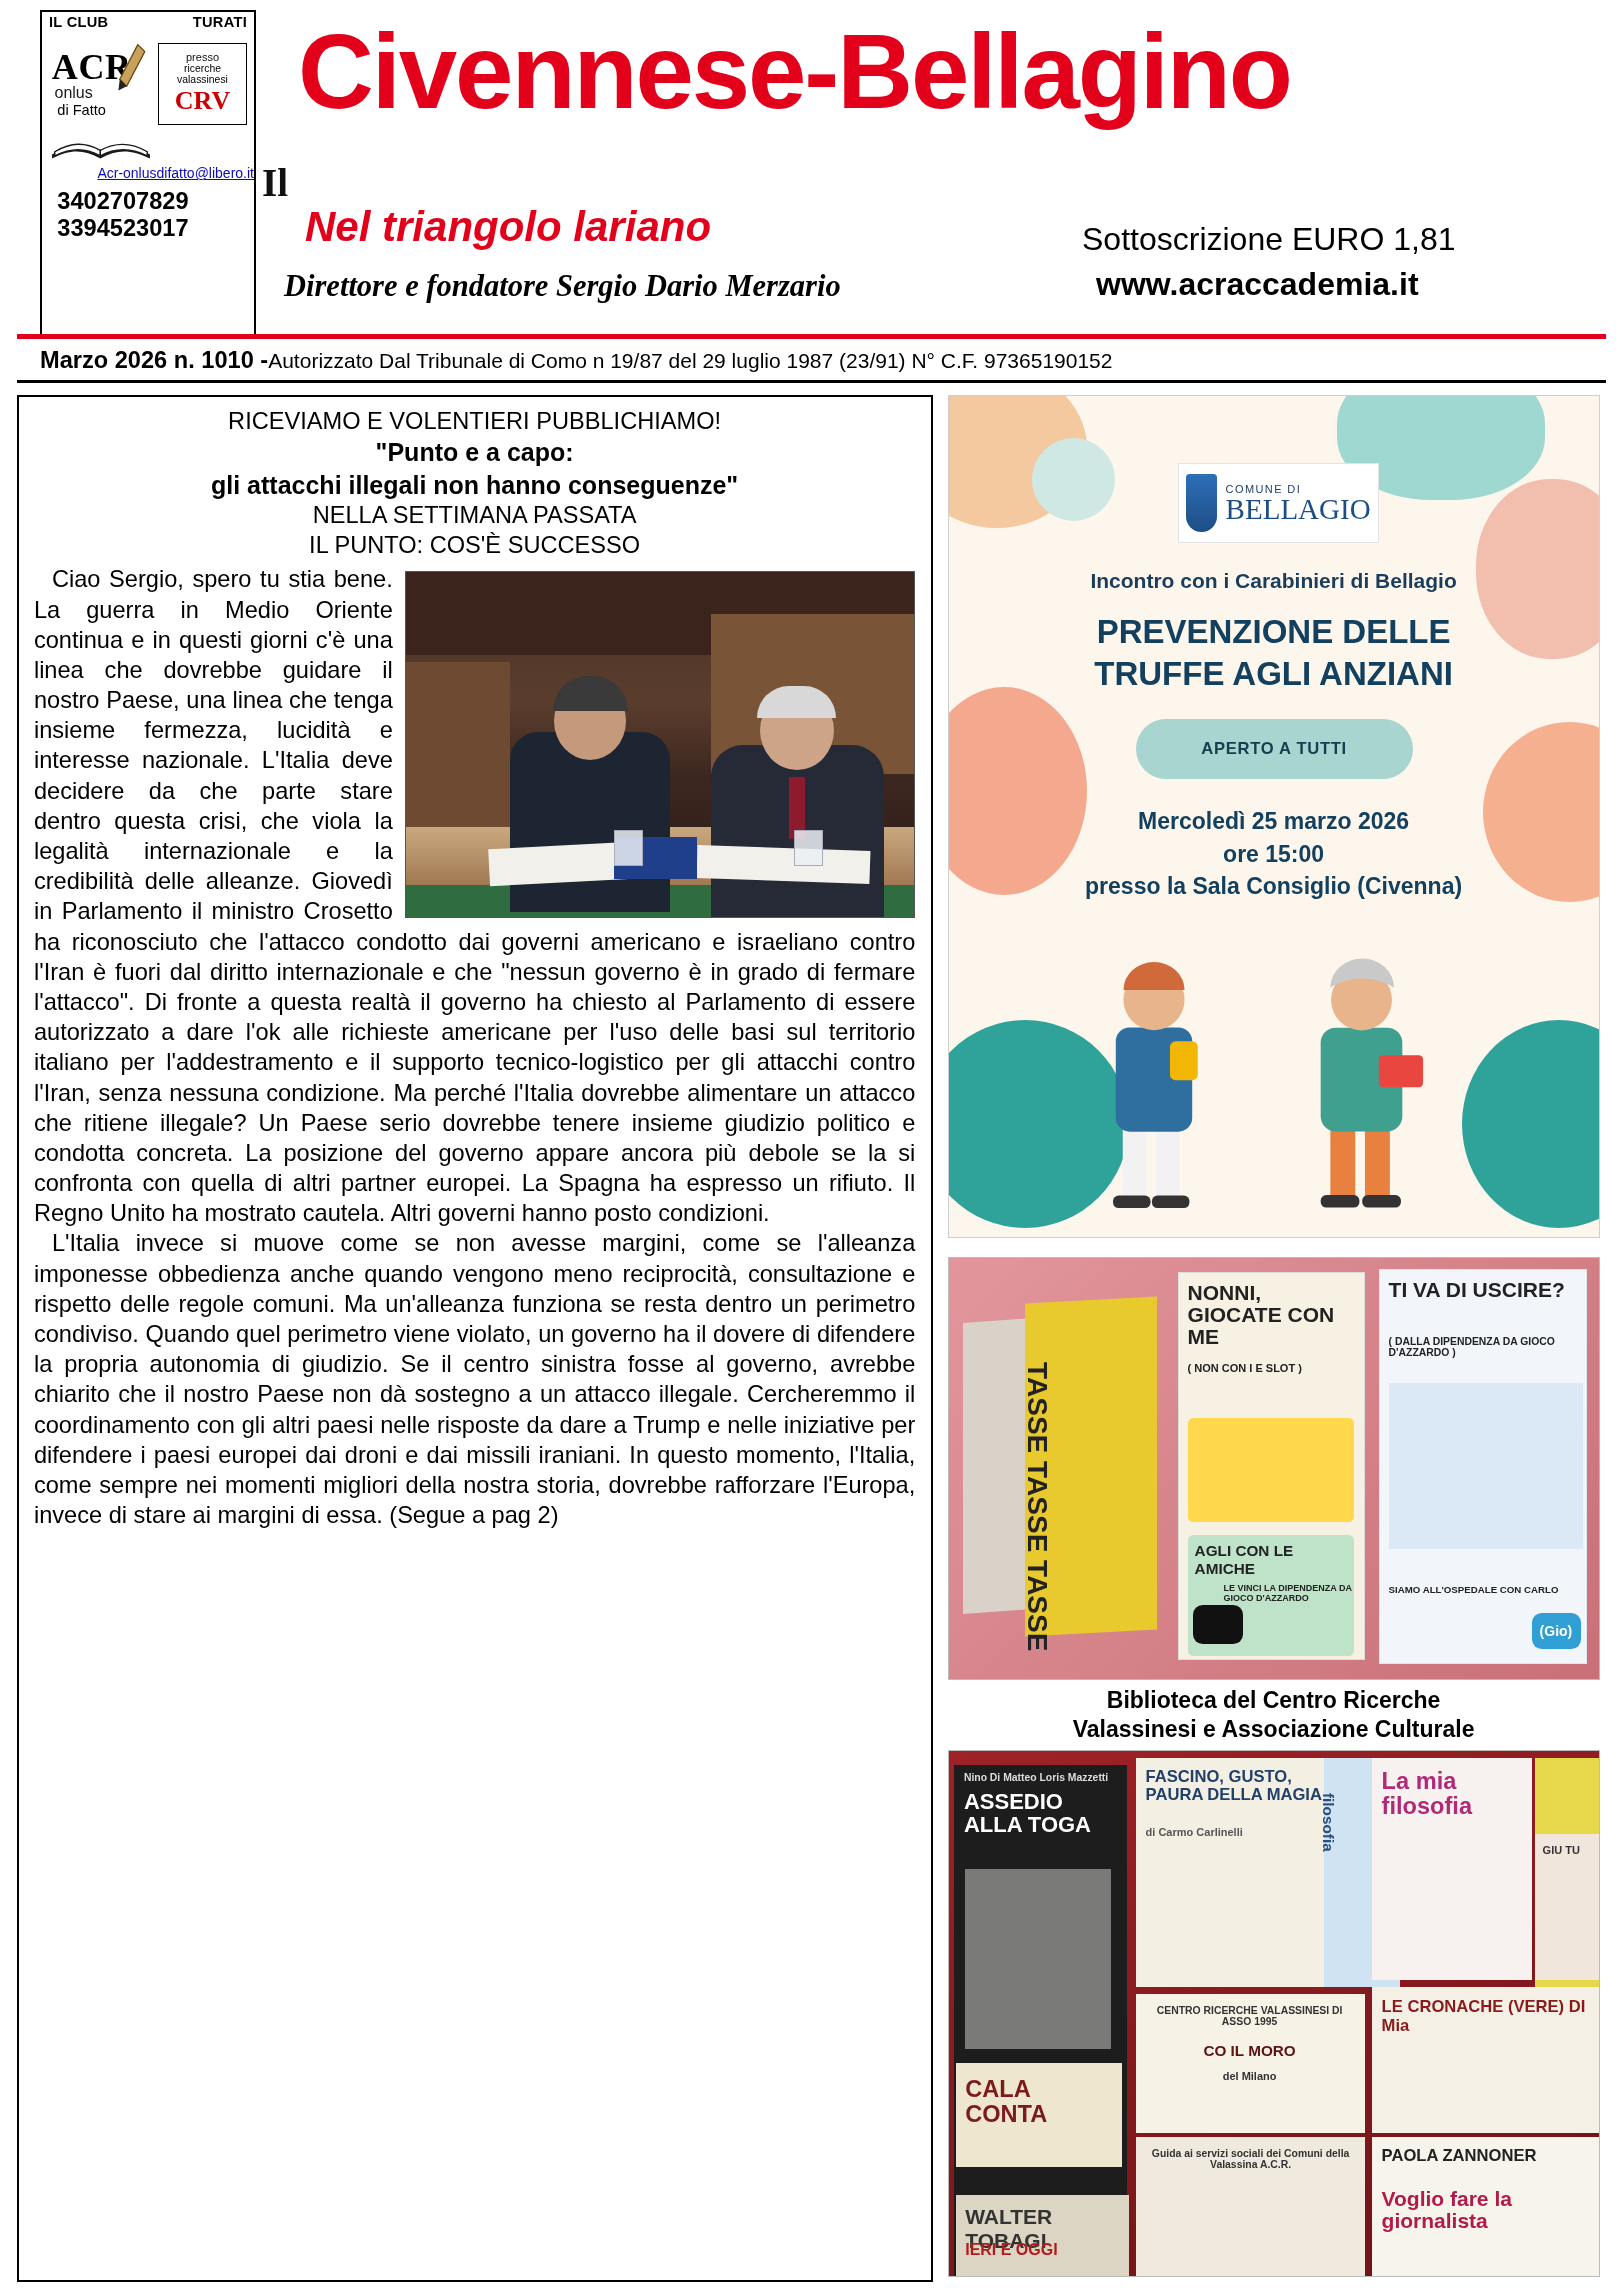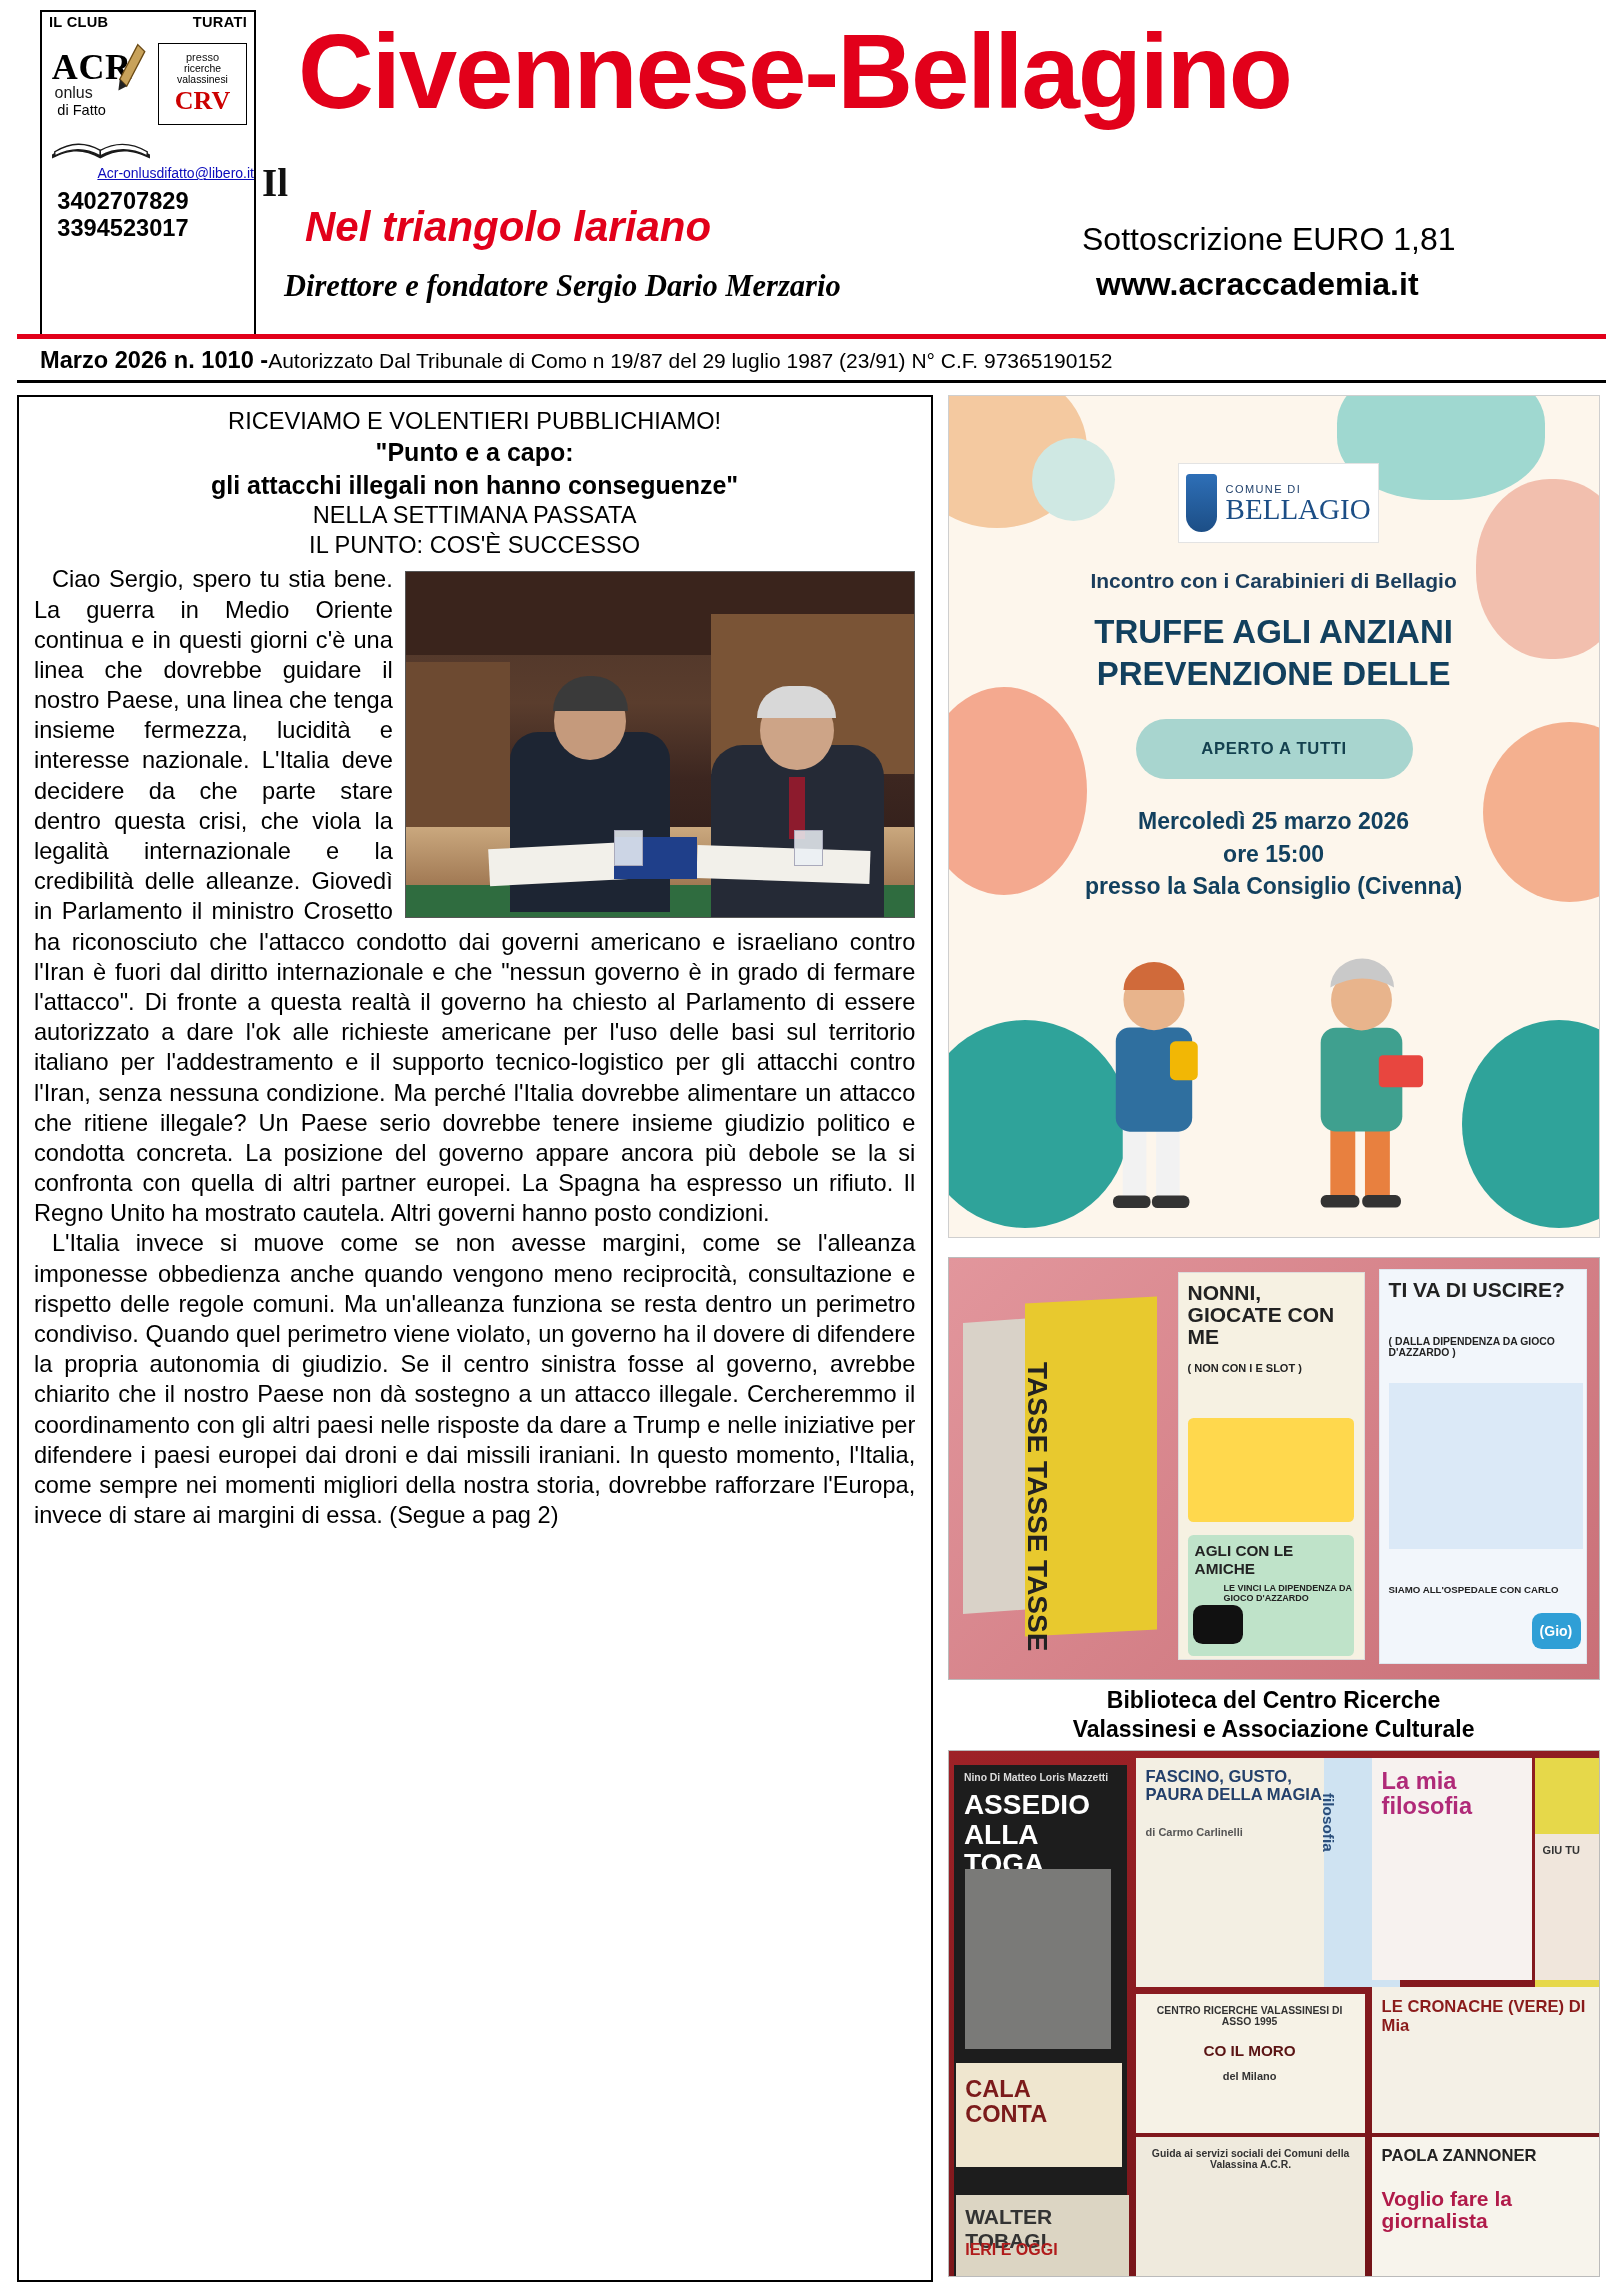"TRUFFE AGLI ANZIANI" div { order: before "PREVENZIONE DELLE" -> after "PREVENZIONE DELLE" }
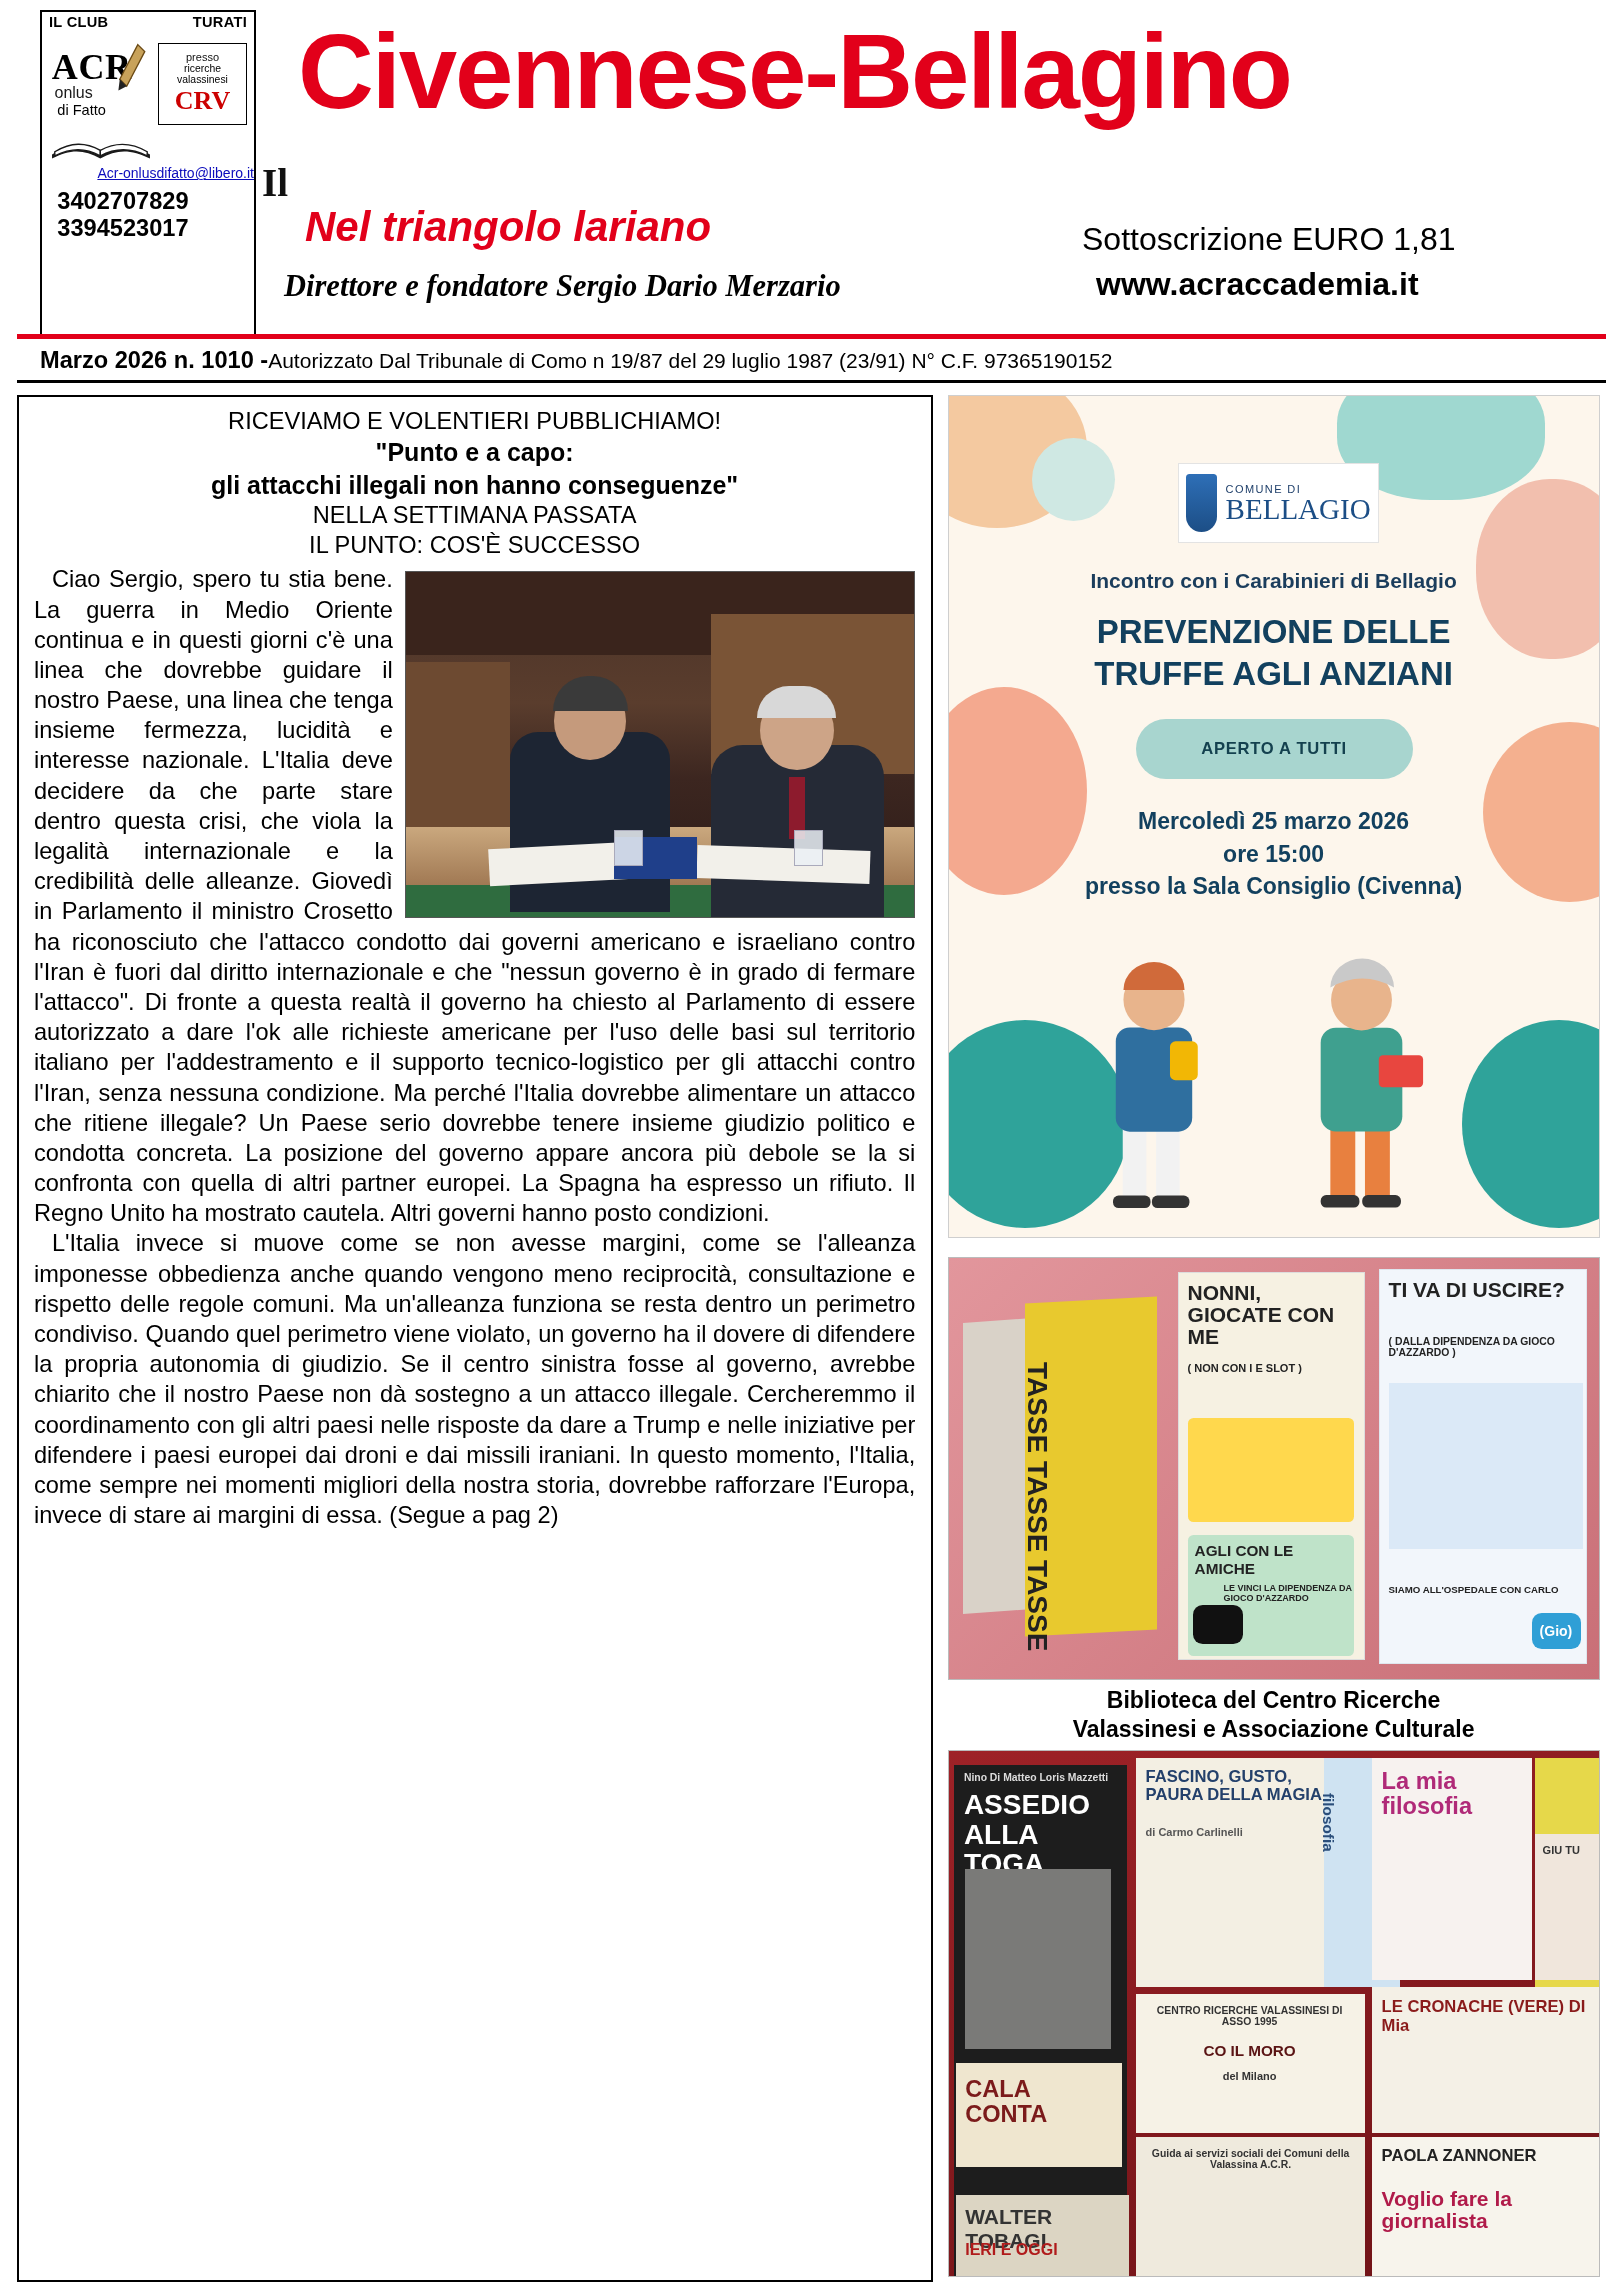"ASSEDIO ALLA TOGA" div.bk-t { font-size: 28px -> 22px }
